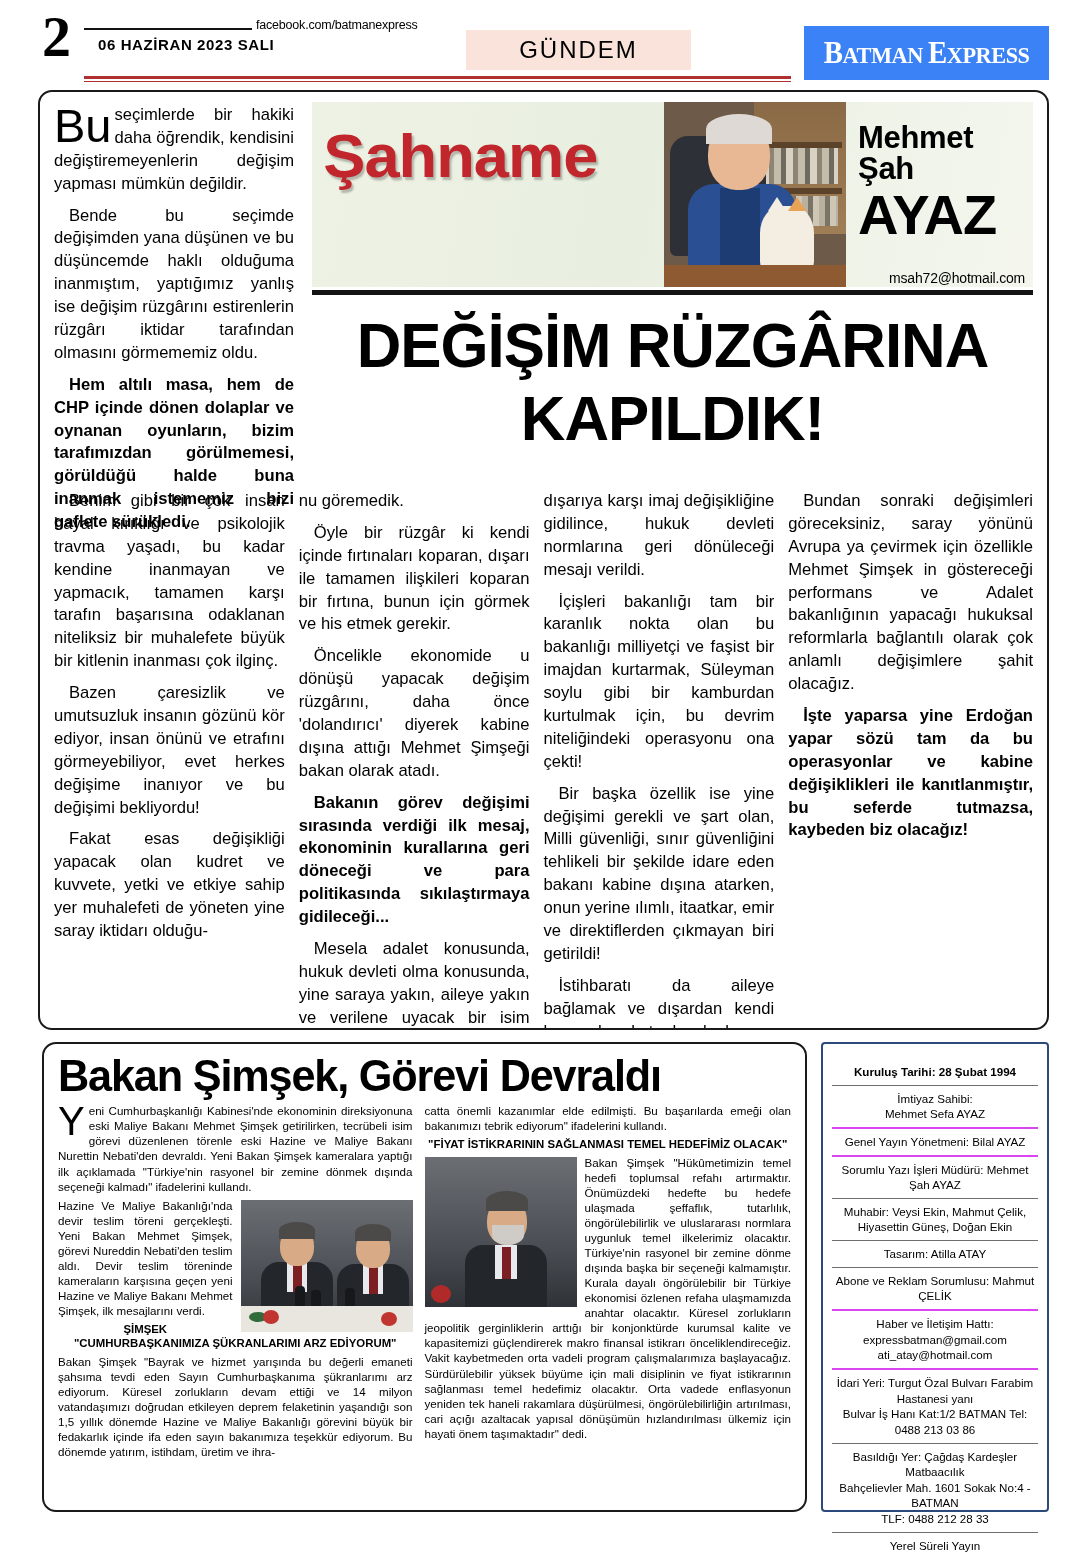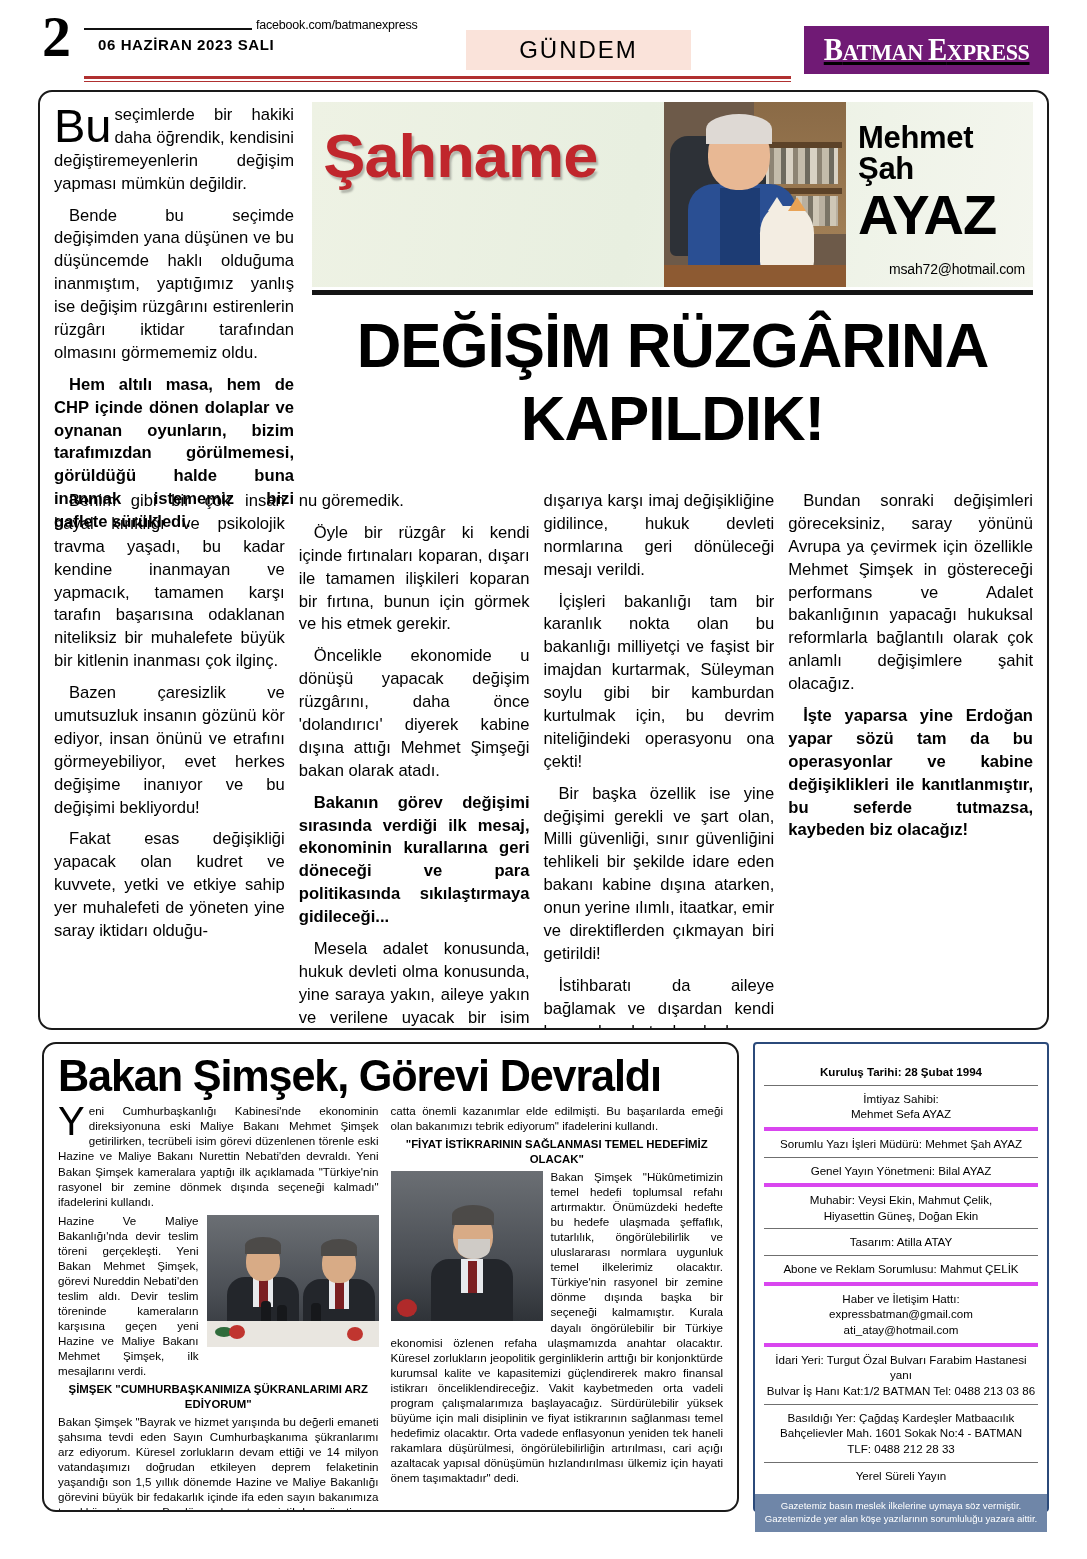"BATMAN EXPRESS" .masthead-top { background: #701a75 -> #3b82f6; height: 48px -> 54px; text-decoration: underline -> none }
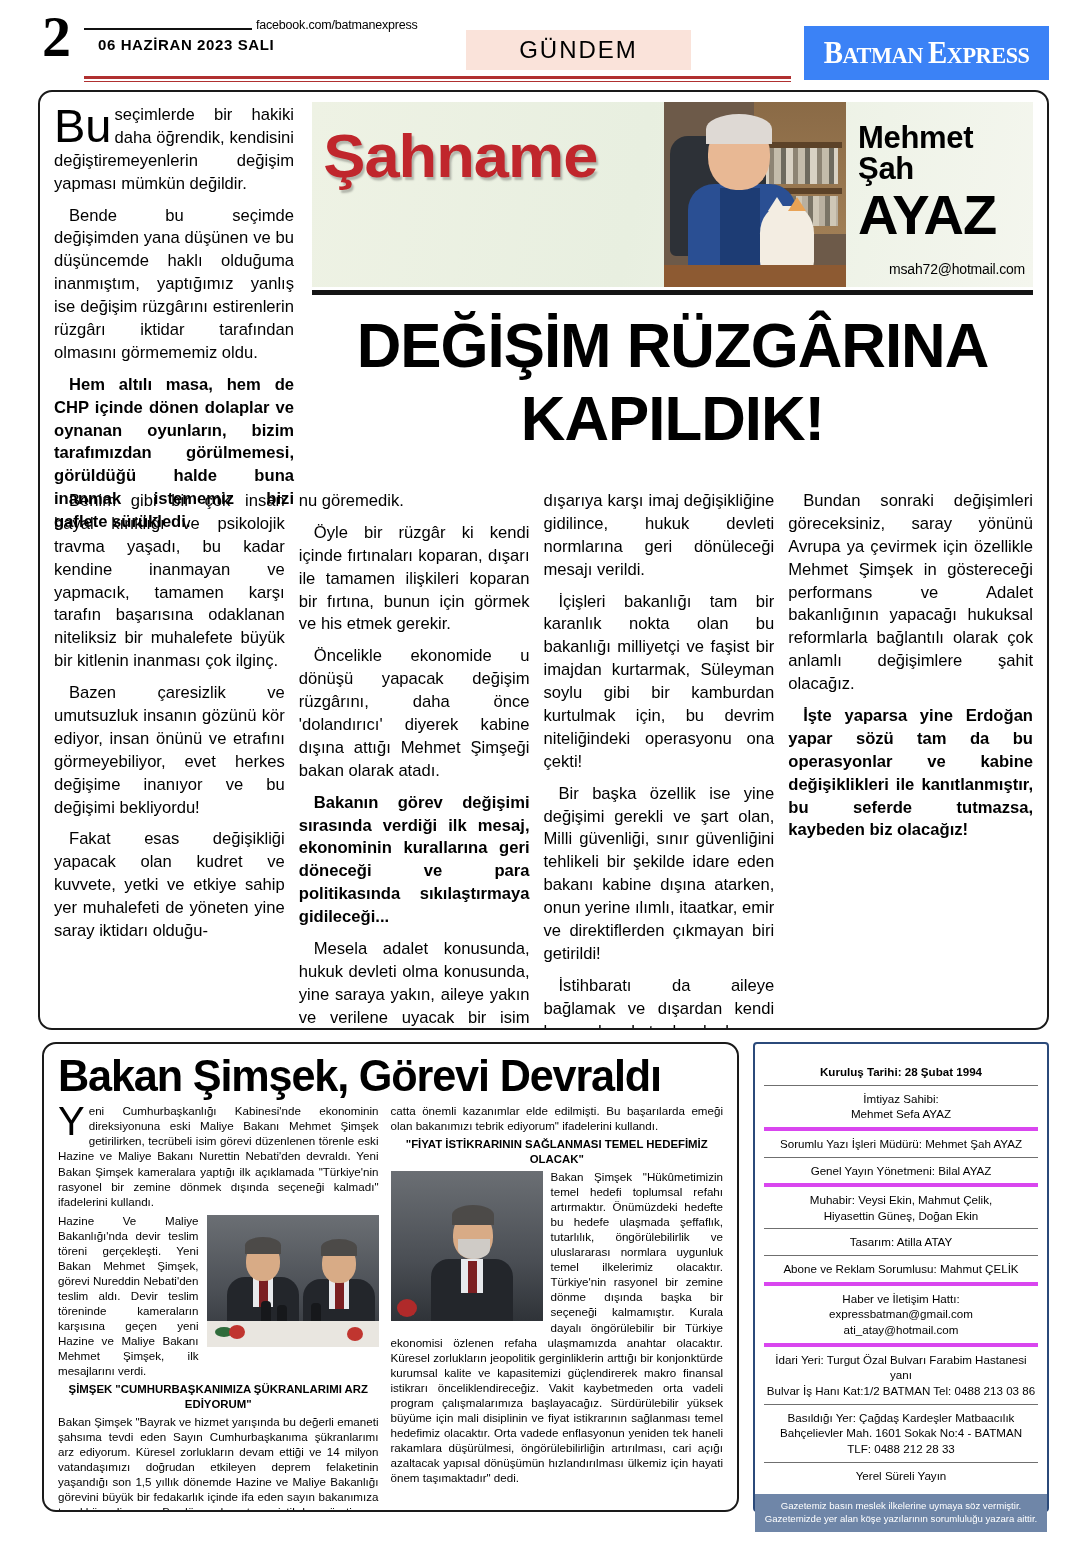"msah72@hotmail.com" .banner-email { bottom: 10px -> 1px }
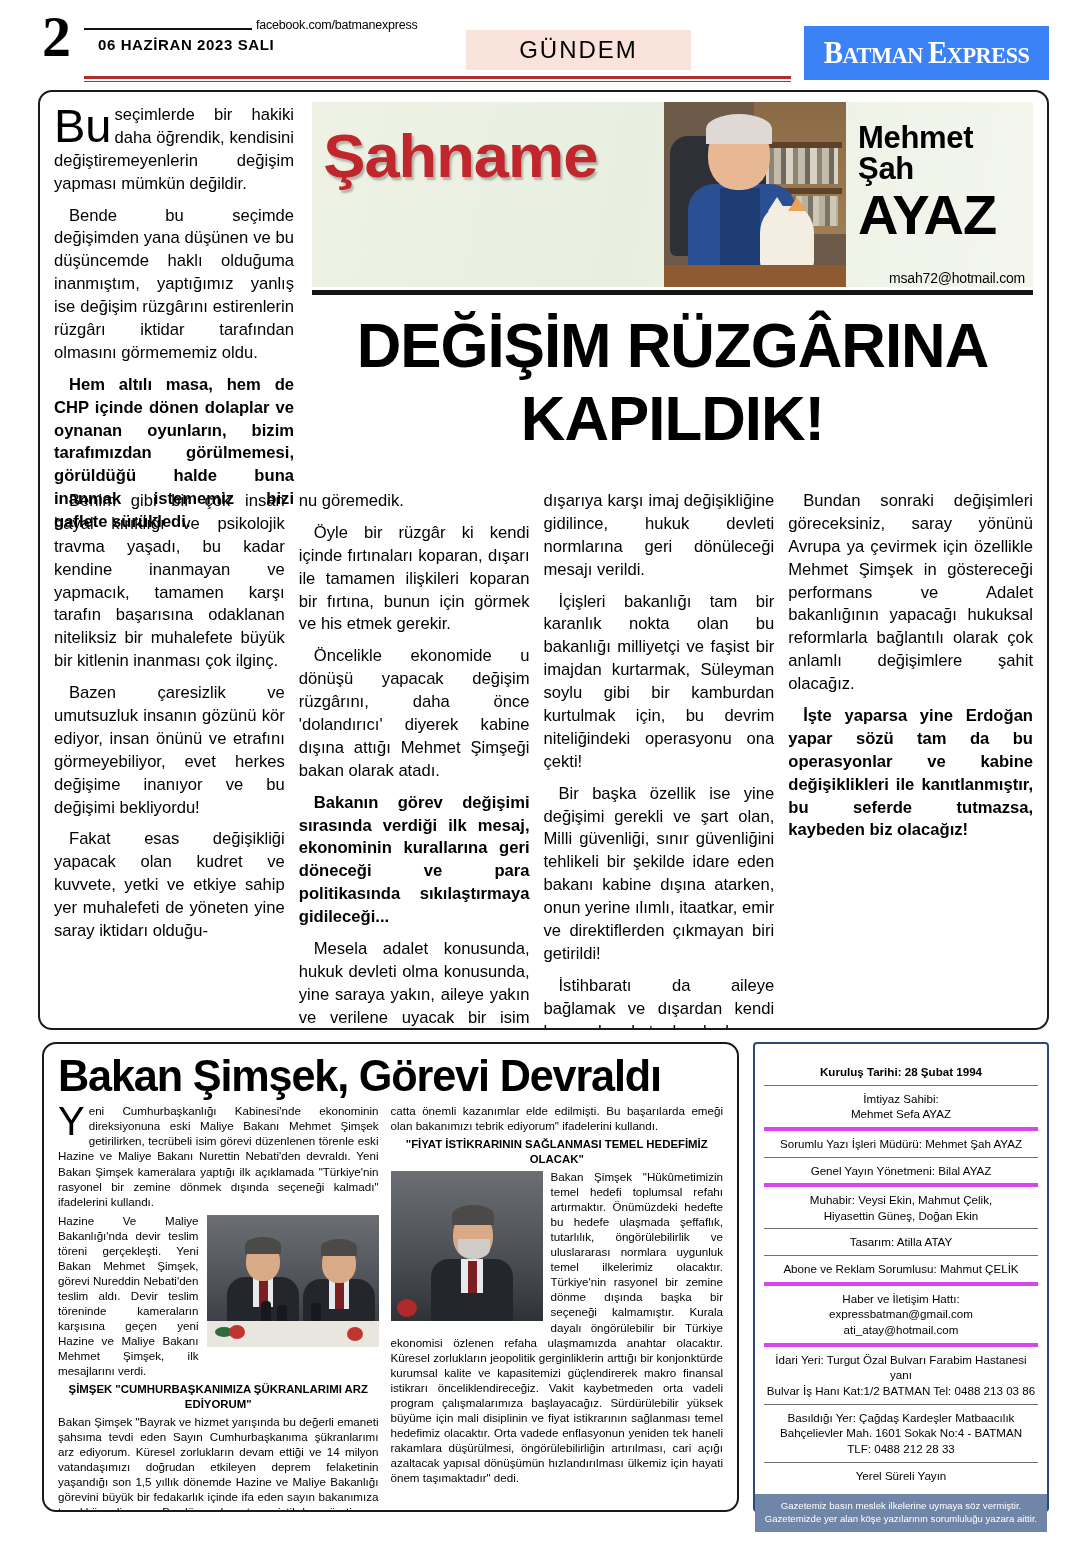"Kuruluş Tarihi: 28 Şubat 1994" .imprint { width: 296px -> 228px }
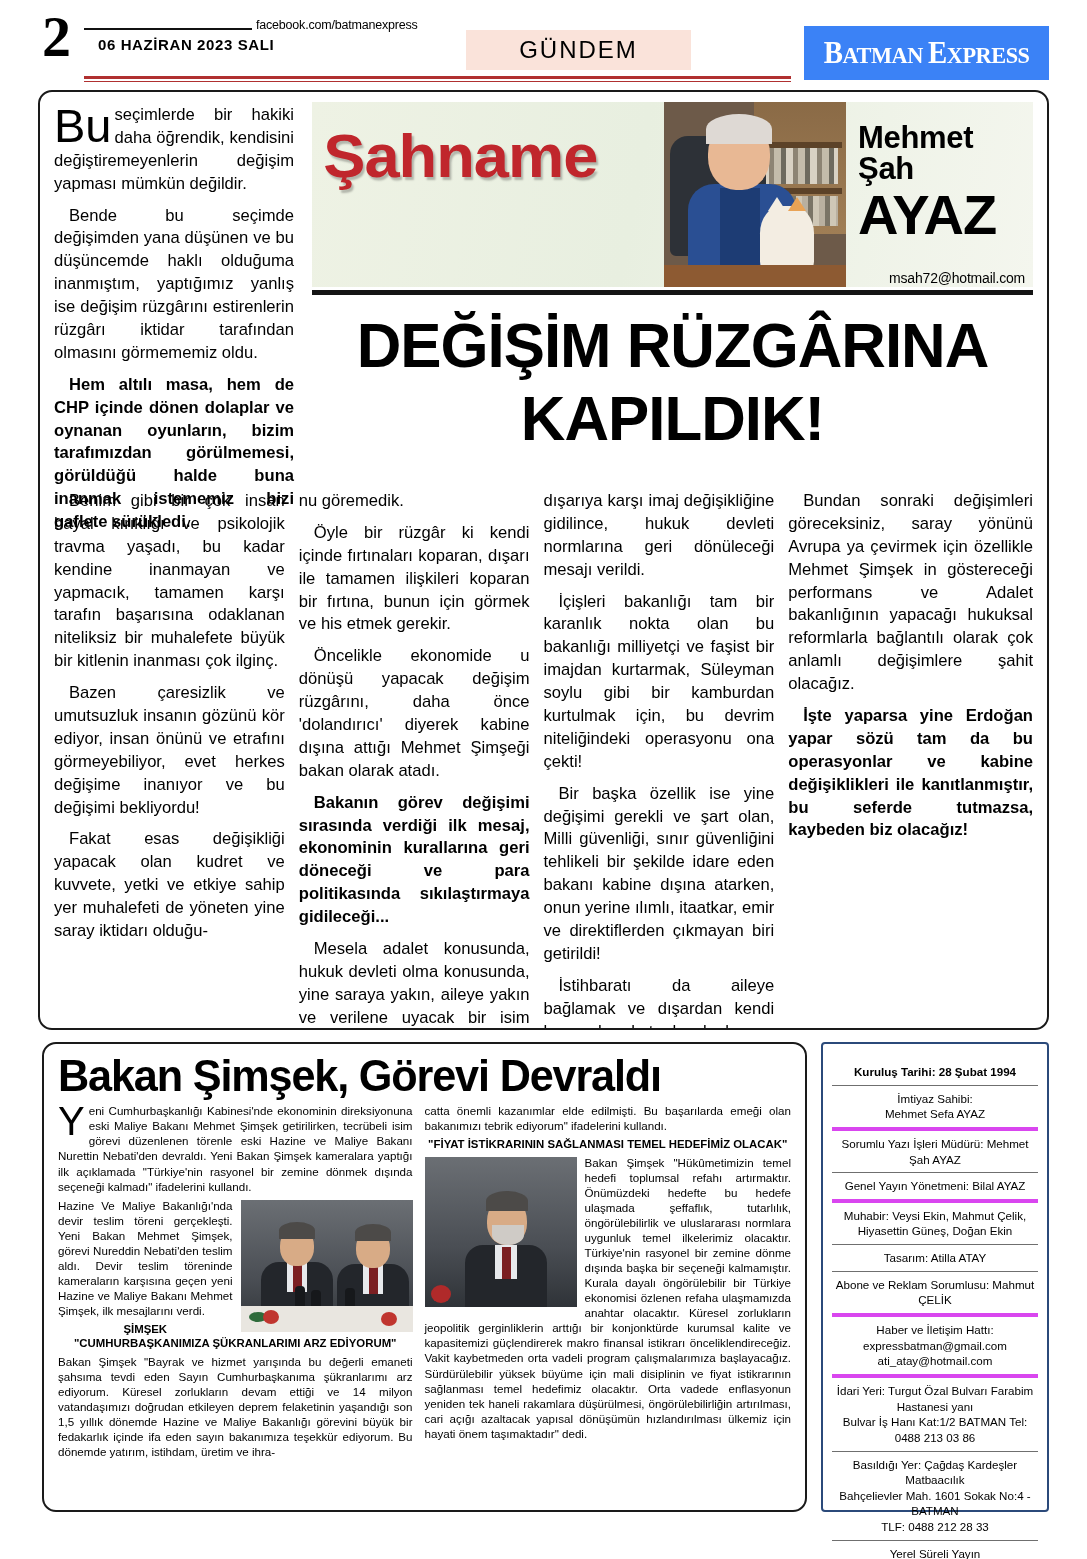"İmtiyaz Sahibi:" .imp-row.thick { border-bottom: 4px solid #d946ef -> 2px solid #d946ef }
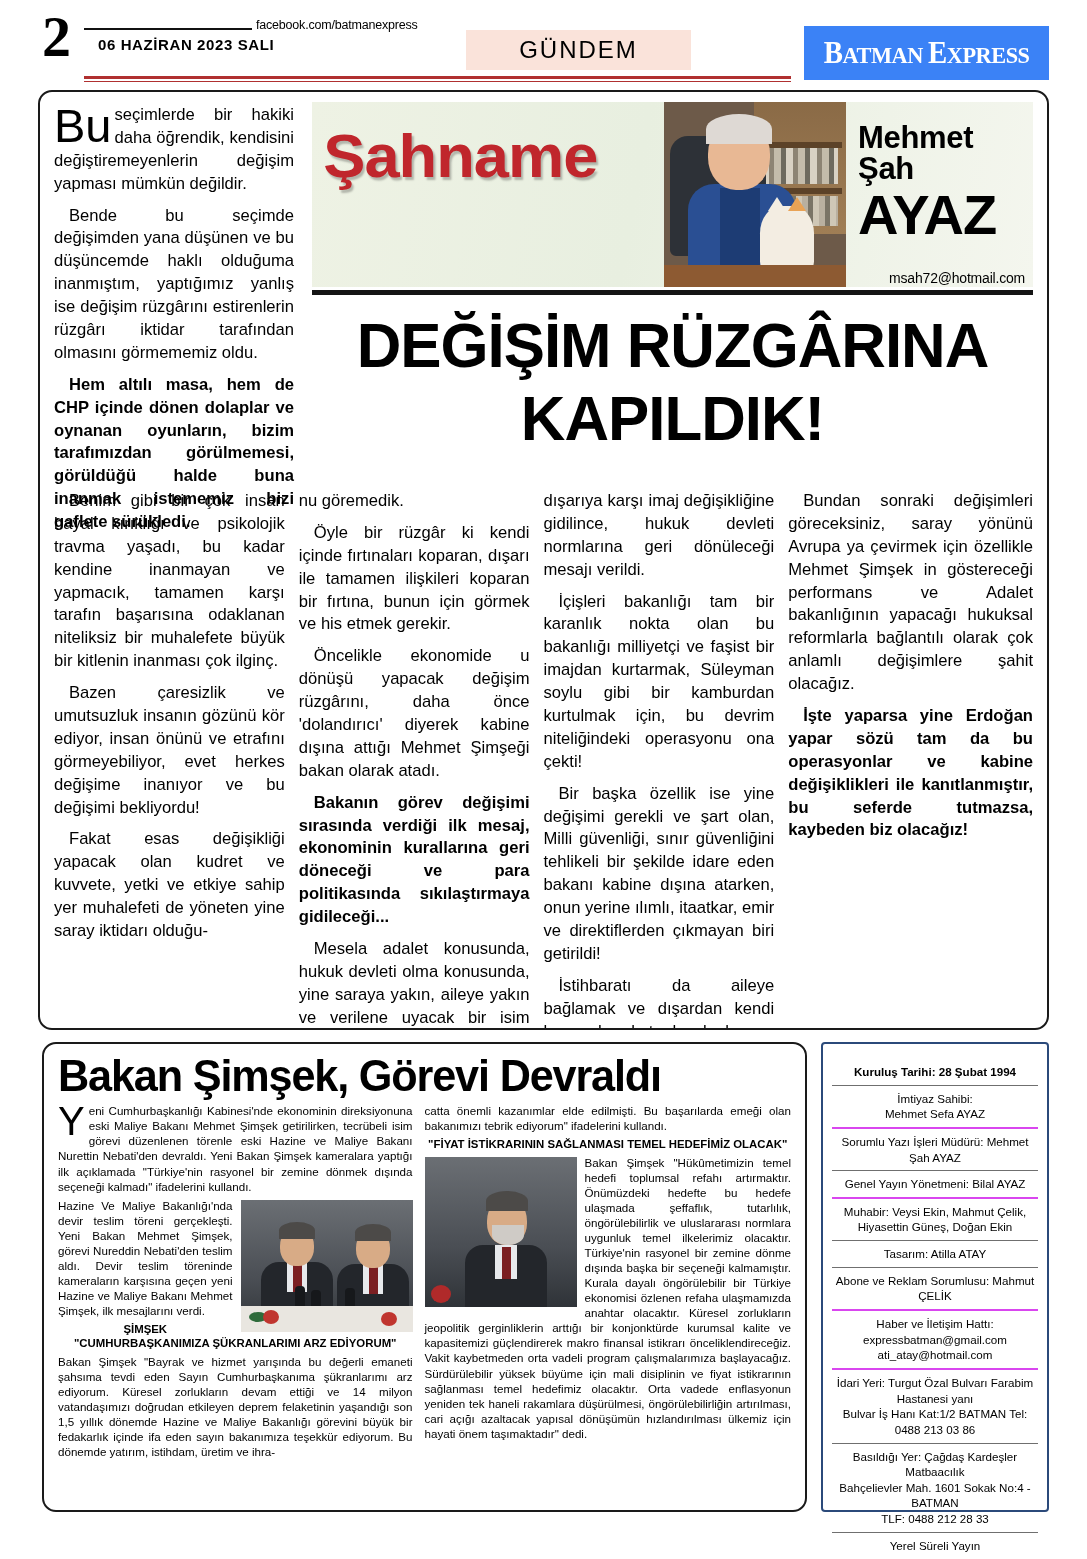"Sorumlu Yazı İşleri Müdürü: Mehmet" div.imp-row { order: before "Genel Yayın Yönetmeni: Bilal AYAZ" -> after "Genel Yayın Yönetmeni: Bilal AYAZ" }
